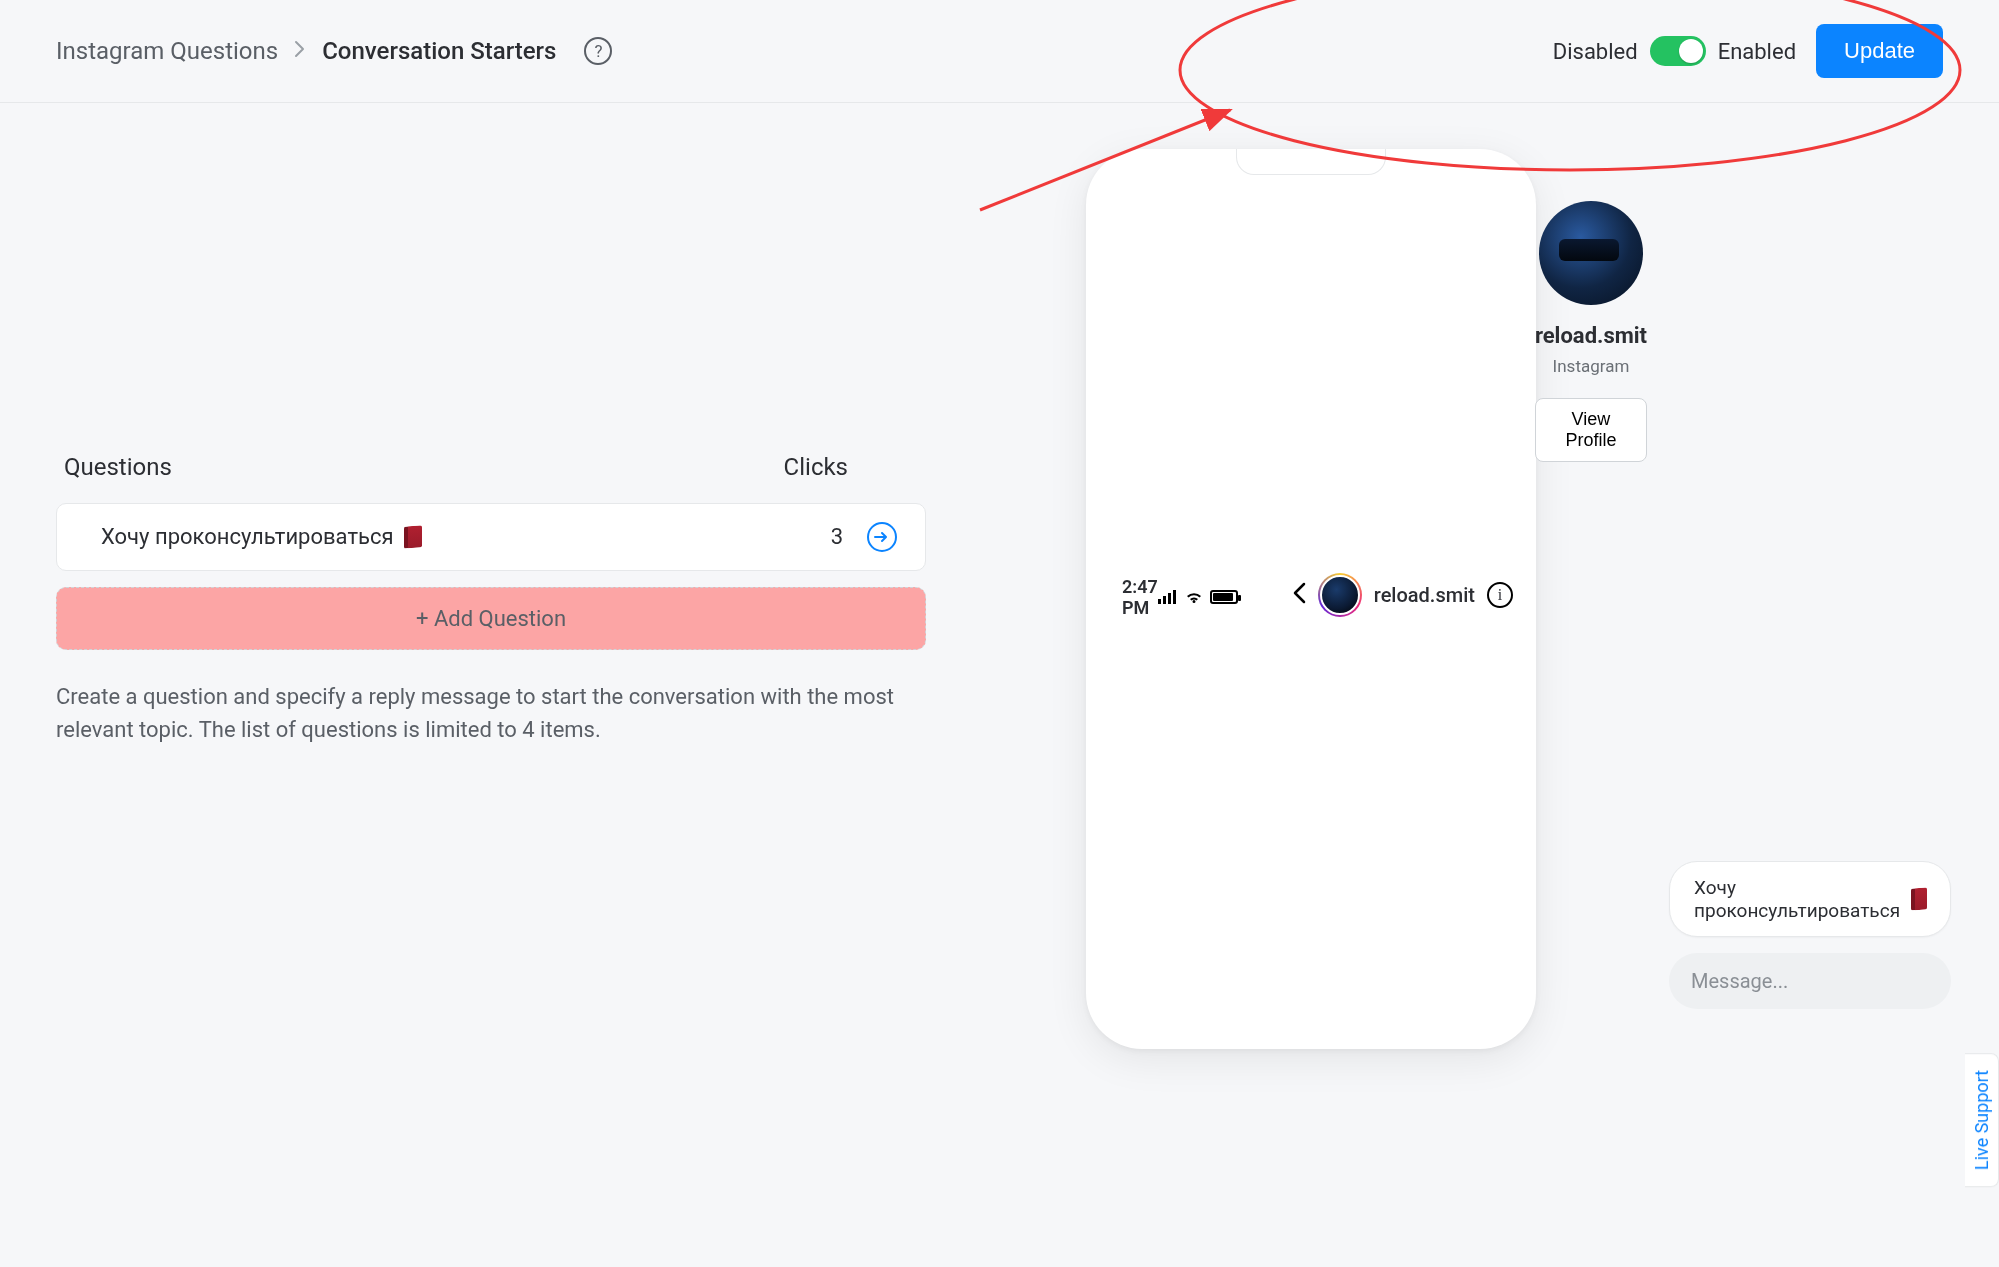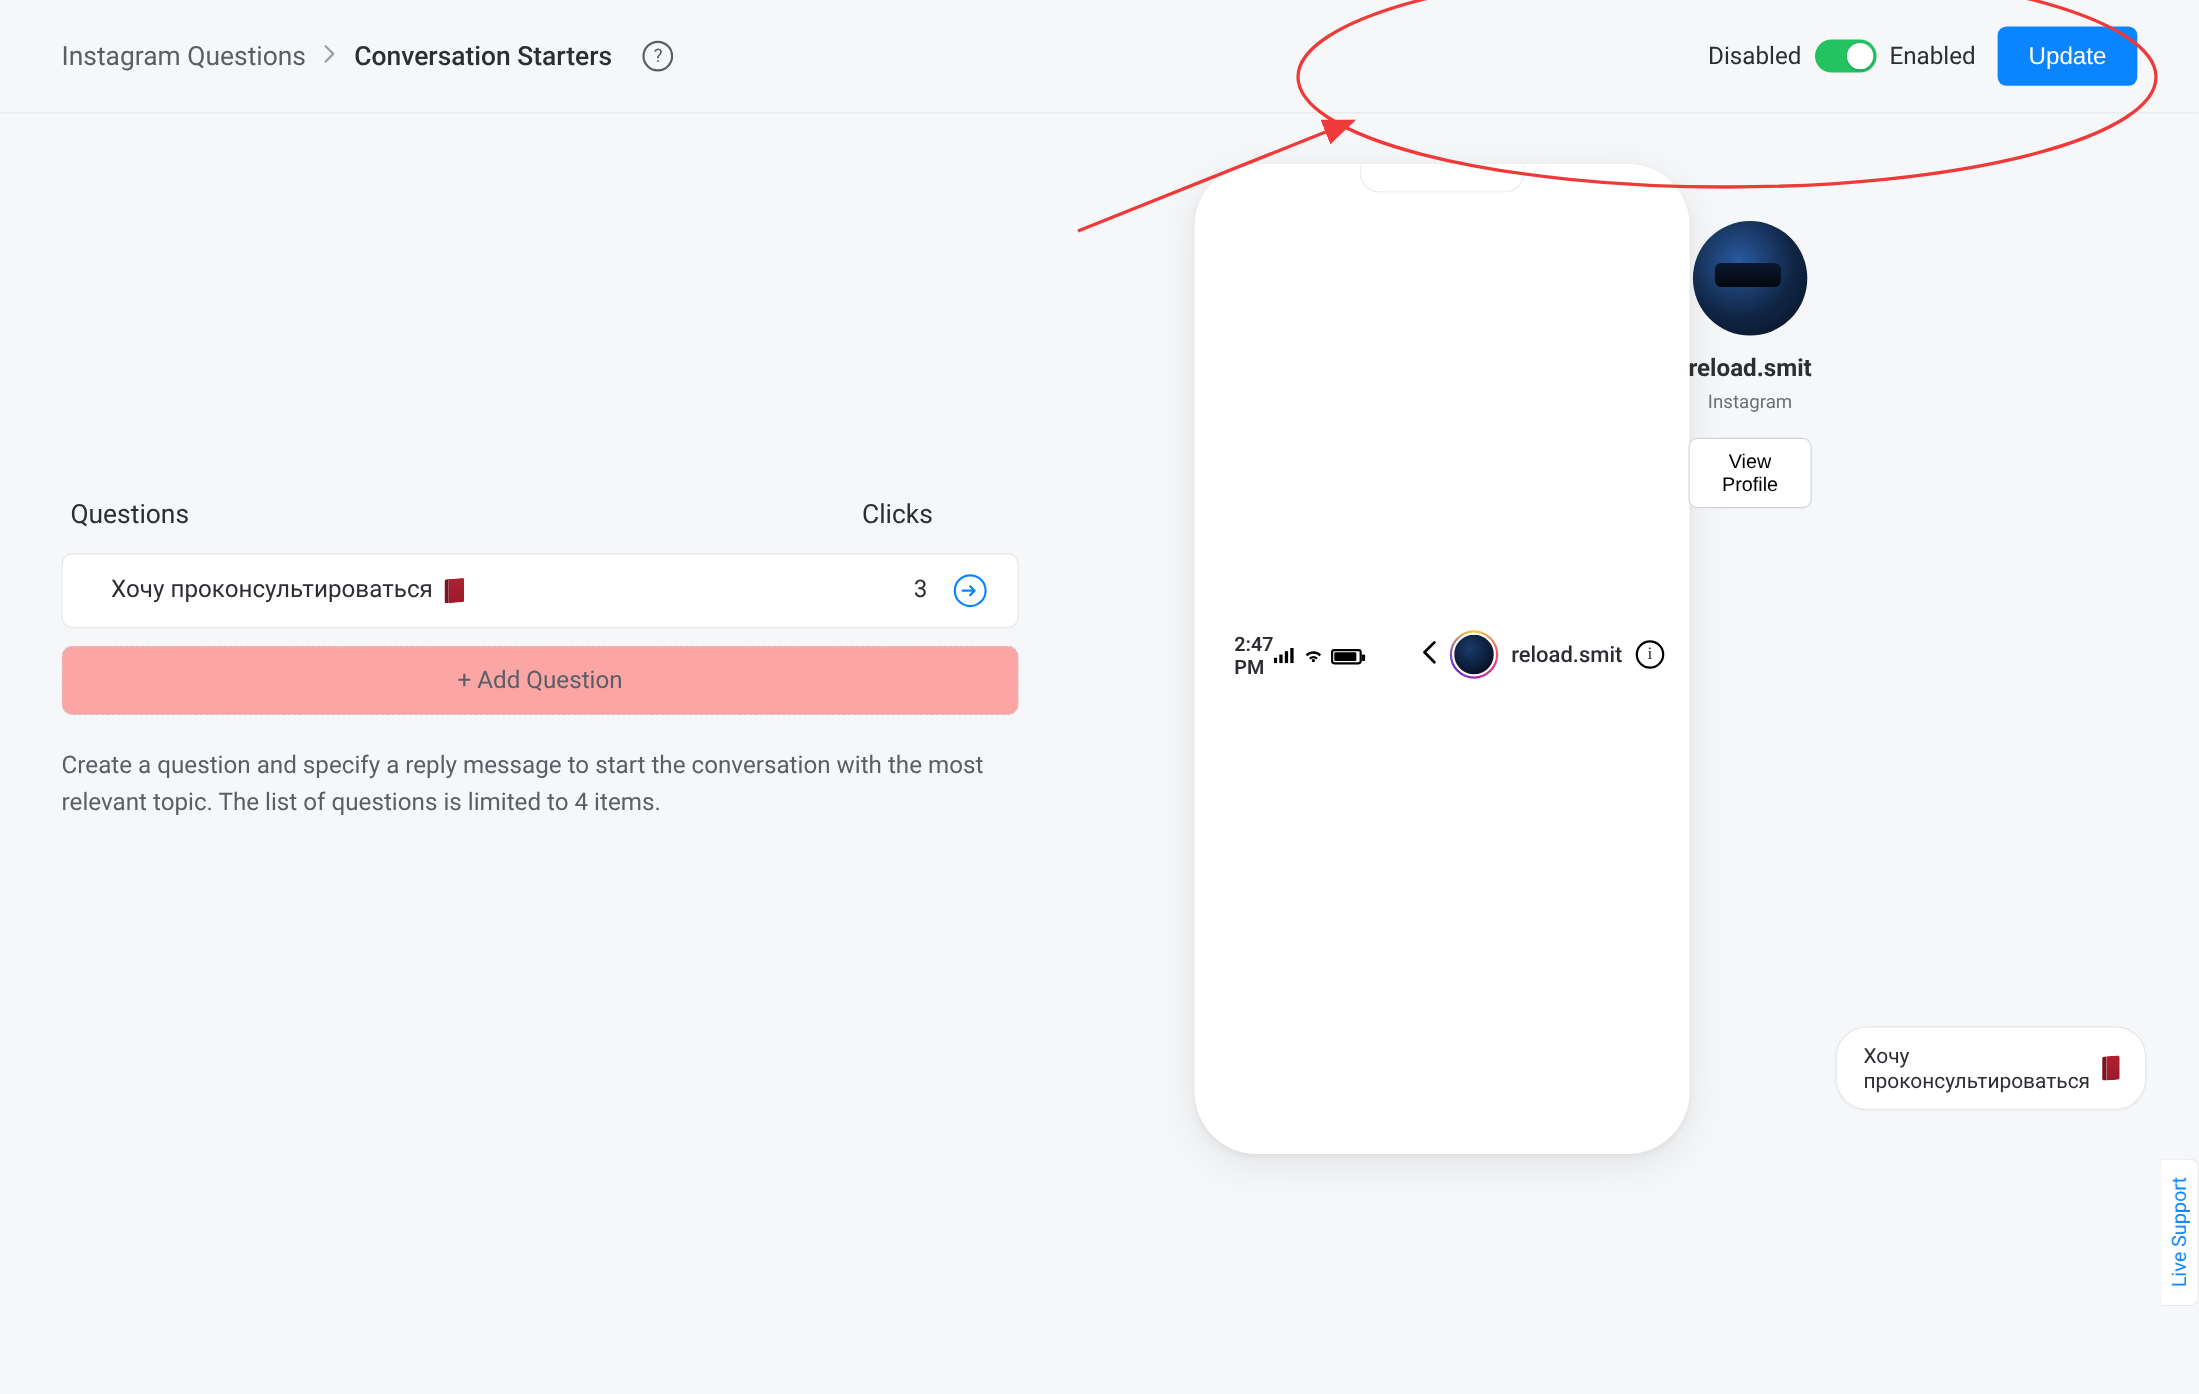"Message..." div.message-input { html: none -> <div>Message...</div> }
